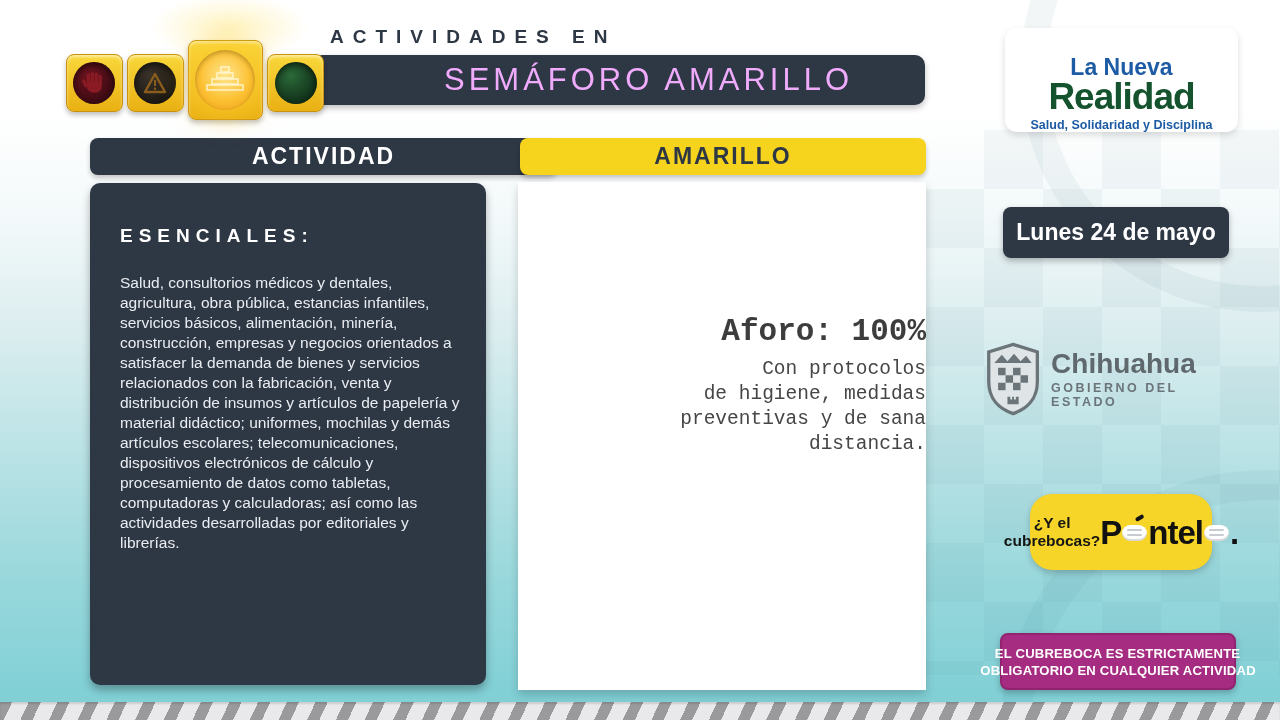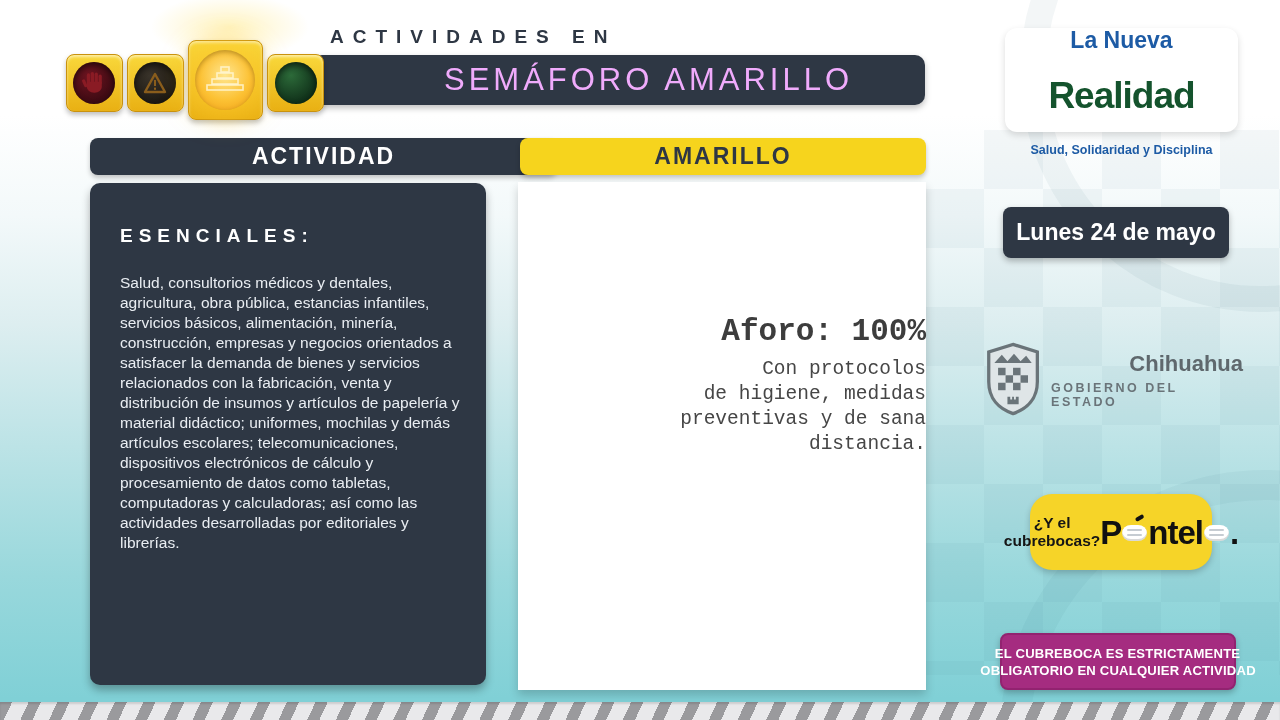"La Nueva" .brand { gap: 26px -> none; justify-content: space-between -> flex-end }
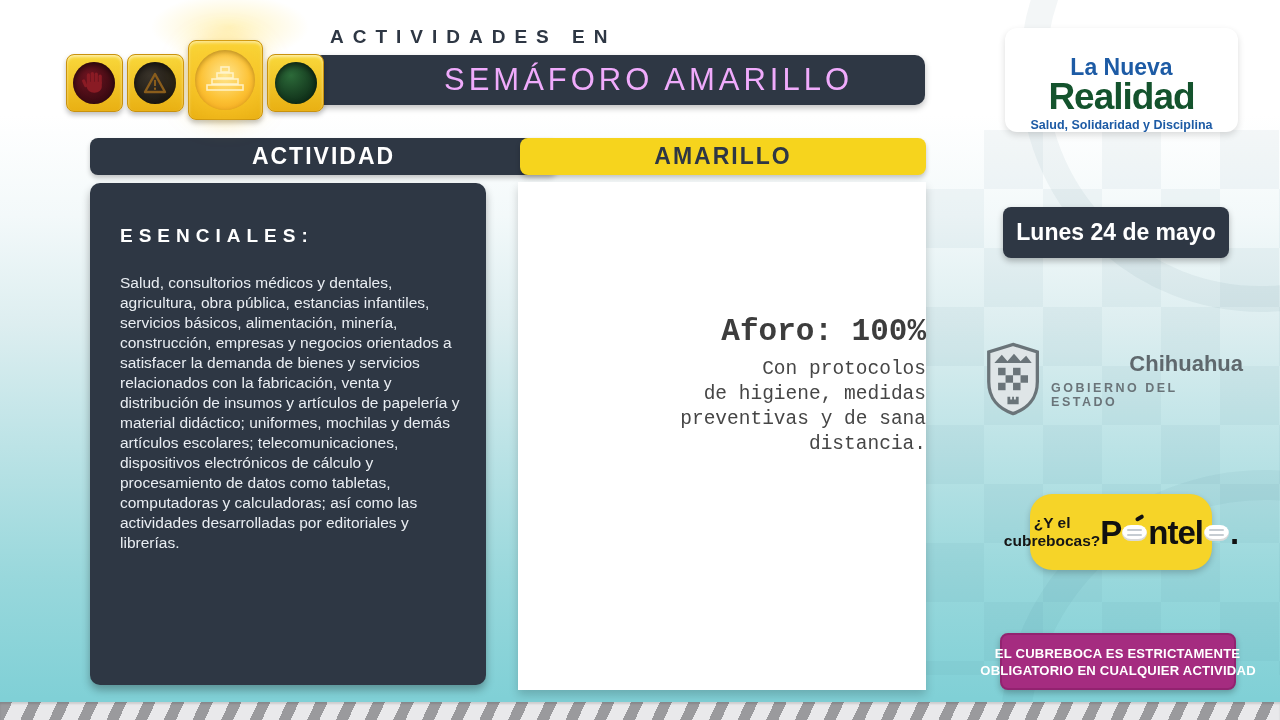"Chihuahua" .gov .name { font-size: 22px -> 28px; text-align: right -> none }
